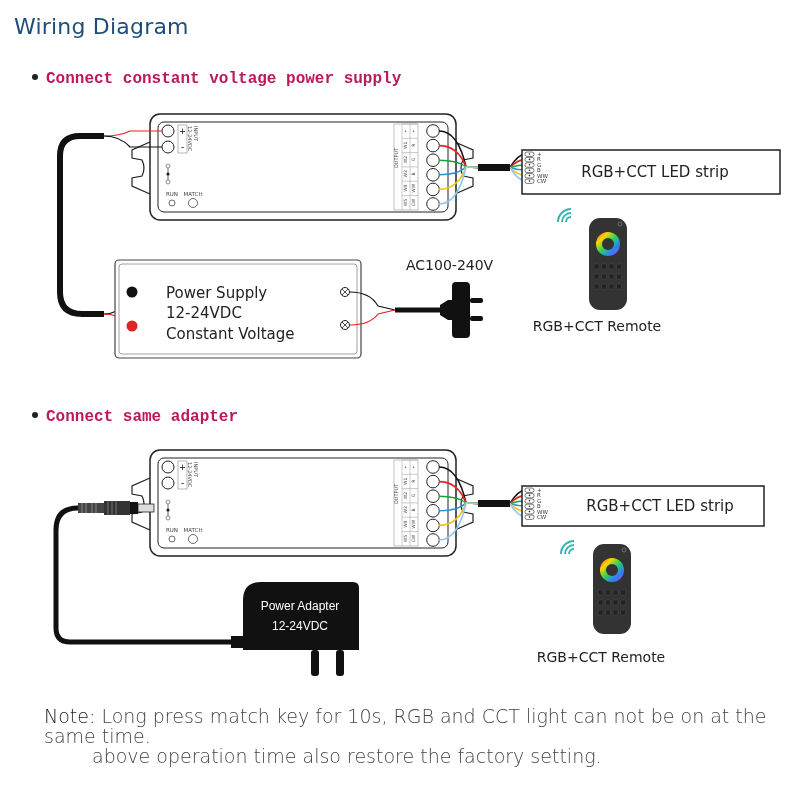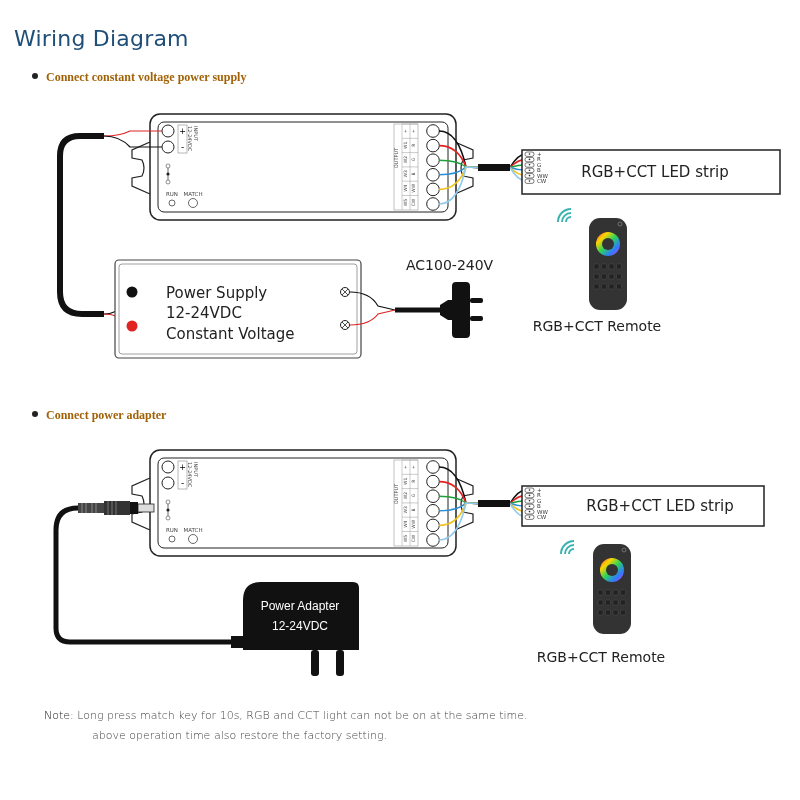"Wiring Diagram" .title { margin-top: 12px -> none }
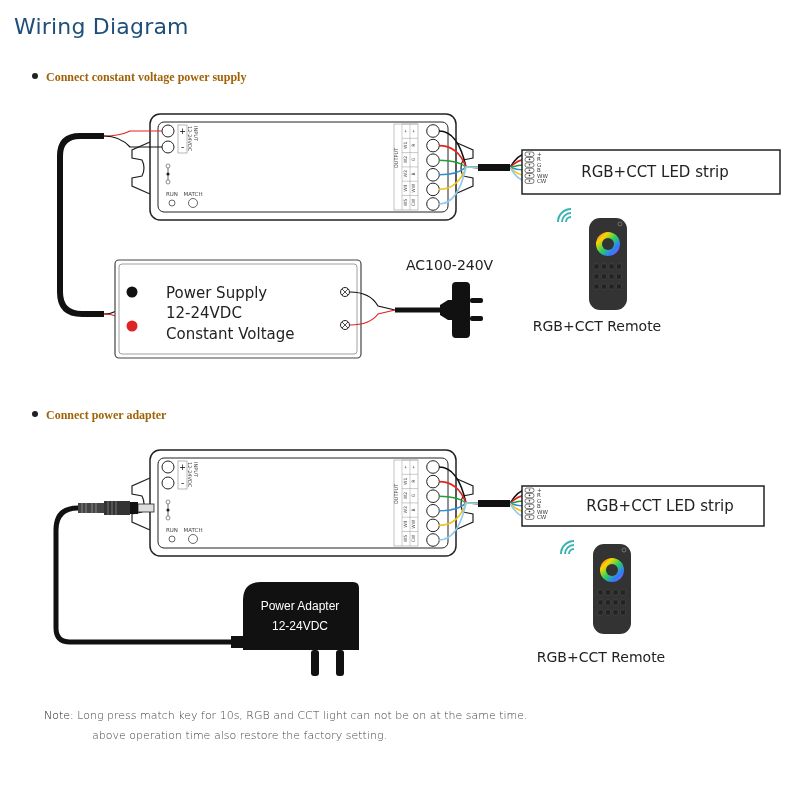"Connect constant voltage power supply" .section { color: #a16207 -> #be185d; font-family: Liberation Serif, serif -> Liberation Mono, monospace; font-size: 12px -> 16px }
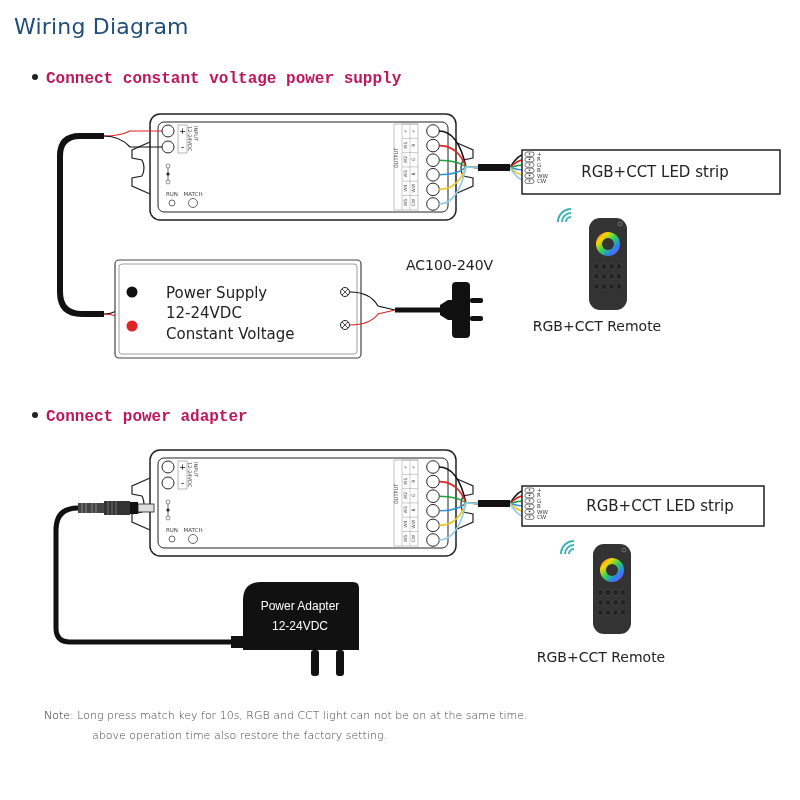"Connect power adapter" span { text: power -> same }
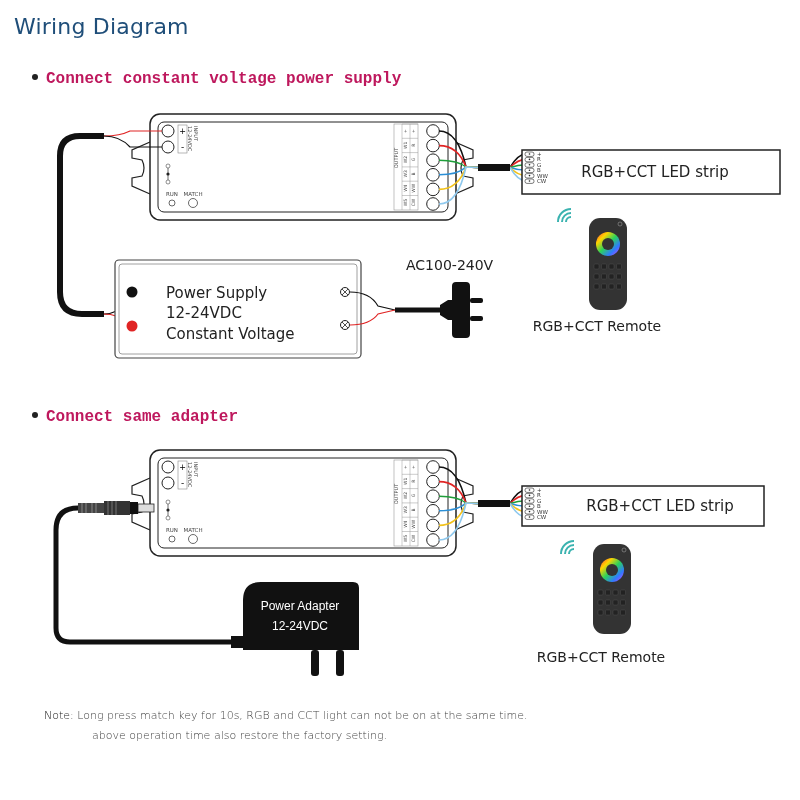"Note: Long press match key" .note { font-size: 11px -> 19px }
